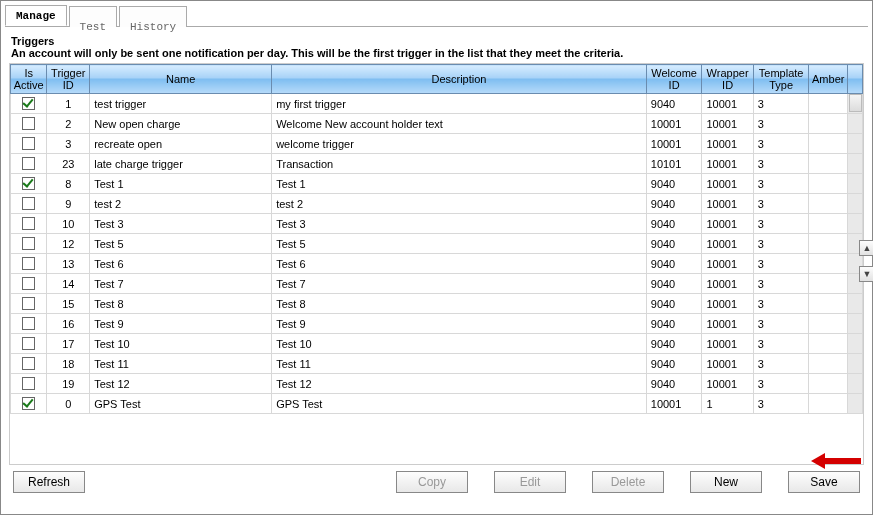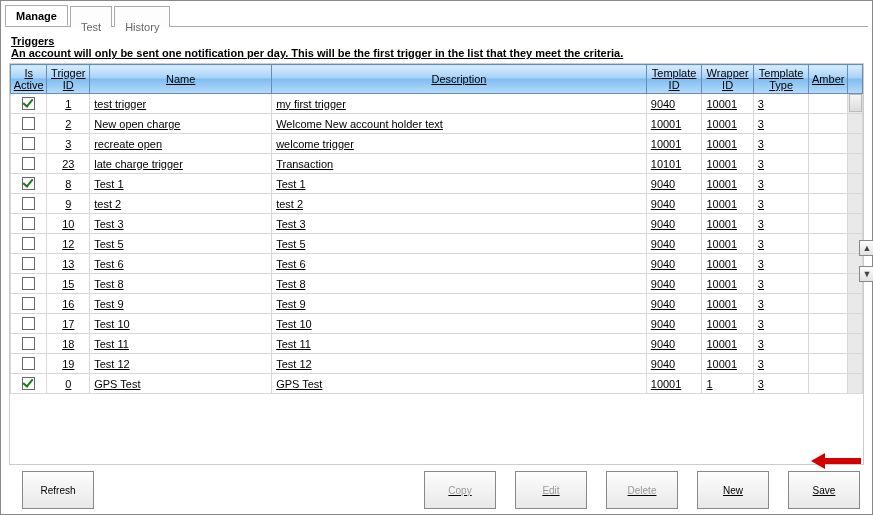"Manage" .tab { font-family: none -> Liberation Mono, monospace }
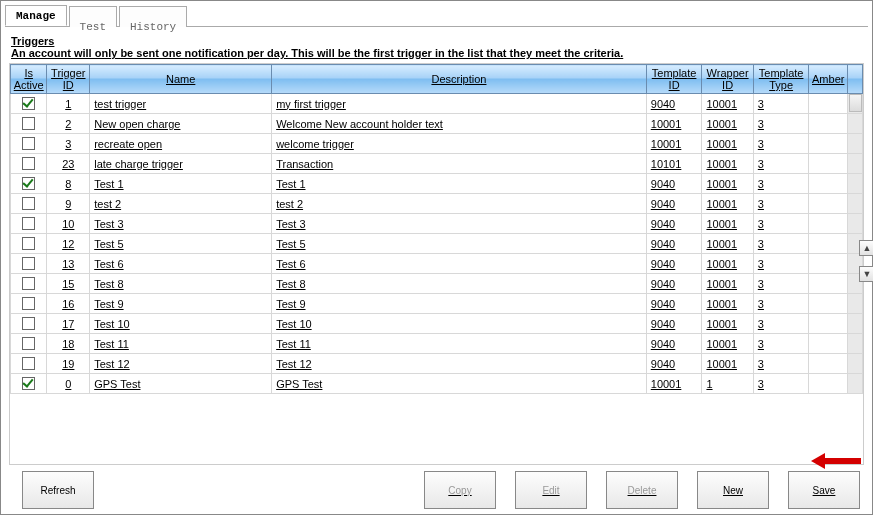"Triggers" .content { text-decoration: underline -> none }
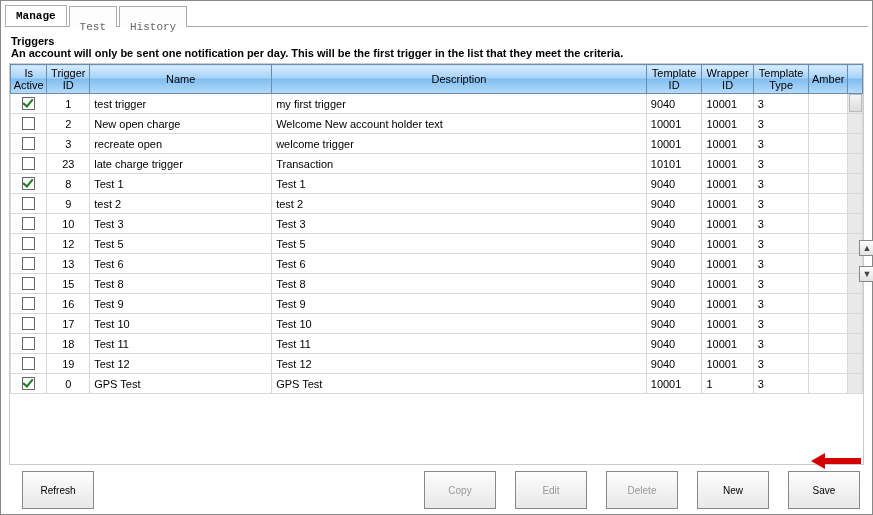"Template ID" th.col-tmpl { text: Template -> Welcome }
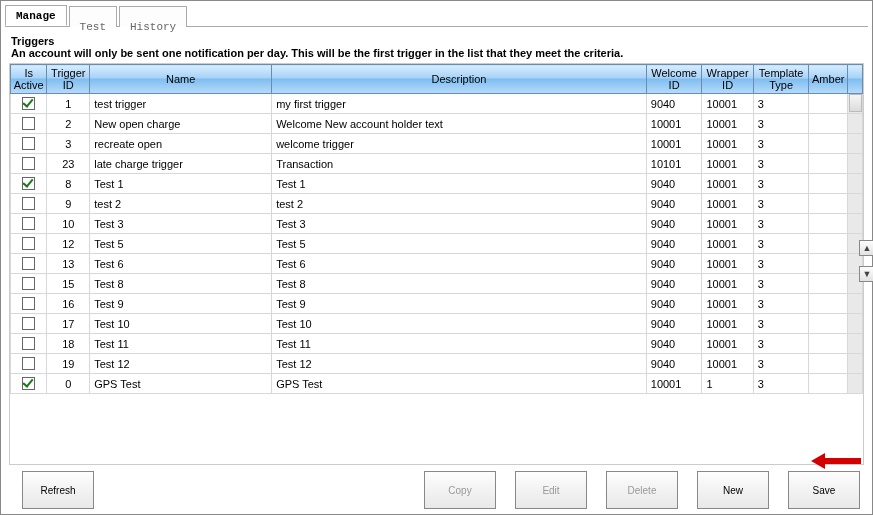"14" tr { html: none -> <tr> <td><span></span></td> <td>14</td> <td>Test 7</td> <td>Test 7</td> <td>9040</td> <td>10001</td> <td>3</td> <td></td> <td></td> </tr> }
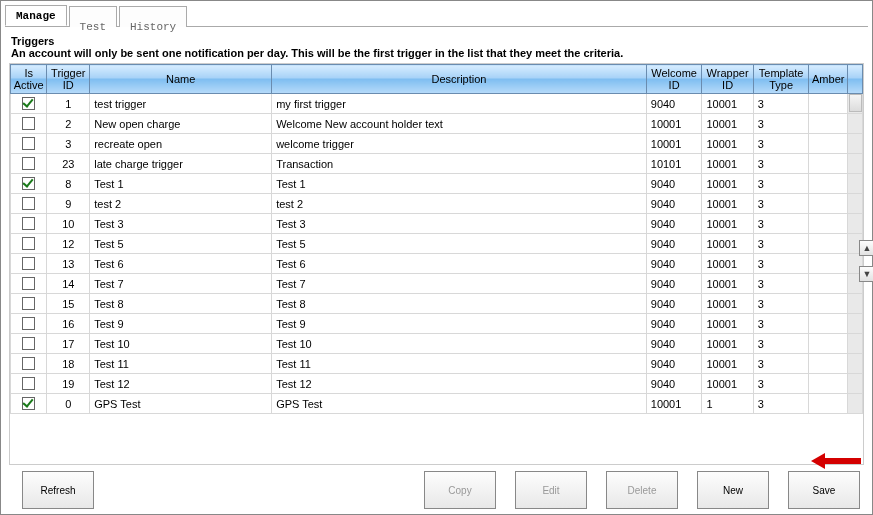"Refresh" button.btn { font-size: 10px -> 12px; height: 38px -> 22px; margin-left: 9px -> none }
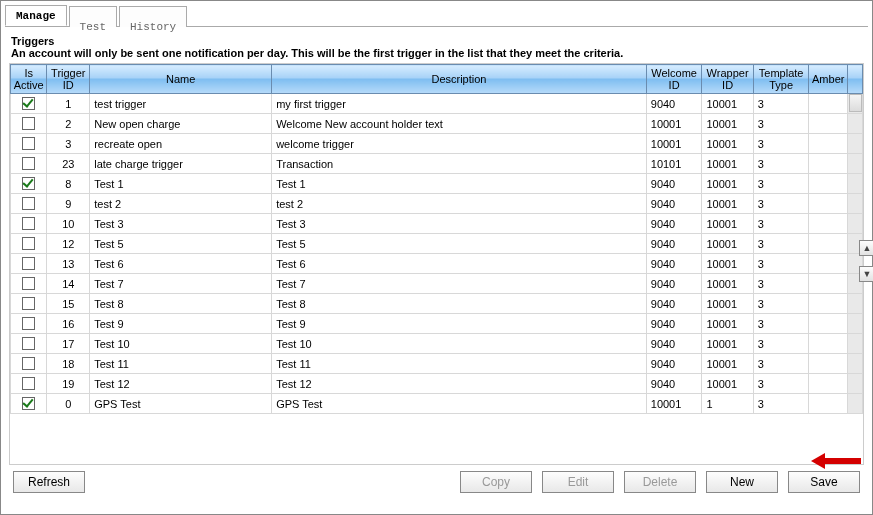"Copy" .footer .right { gap: 10px -> 26px }
